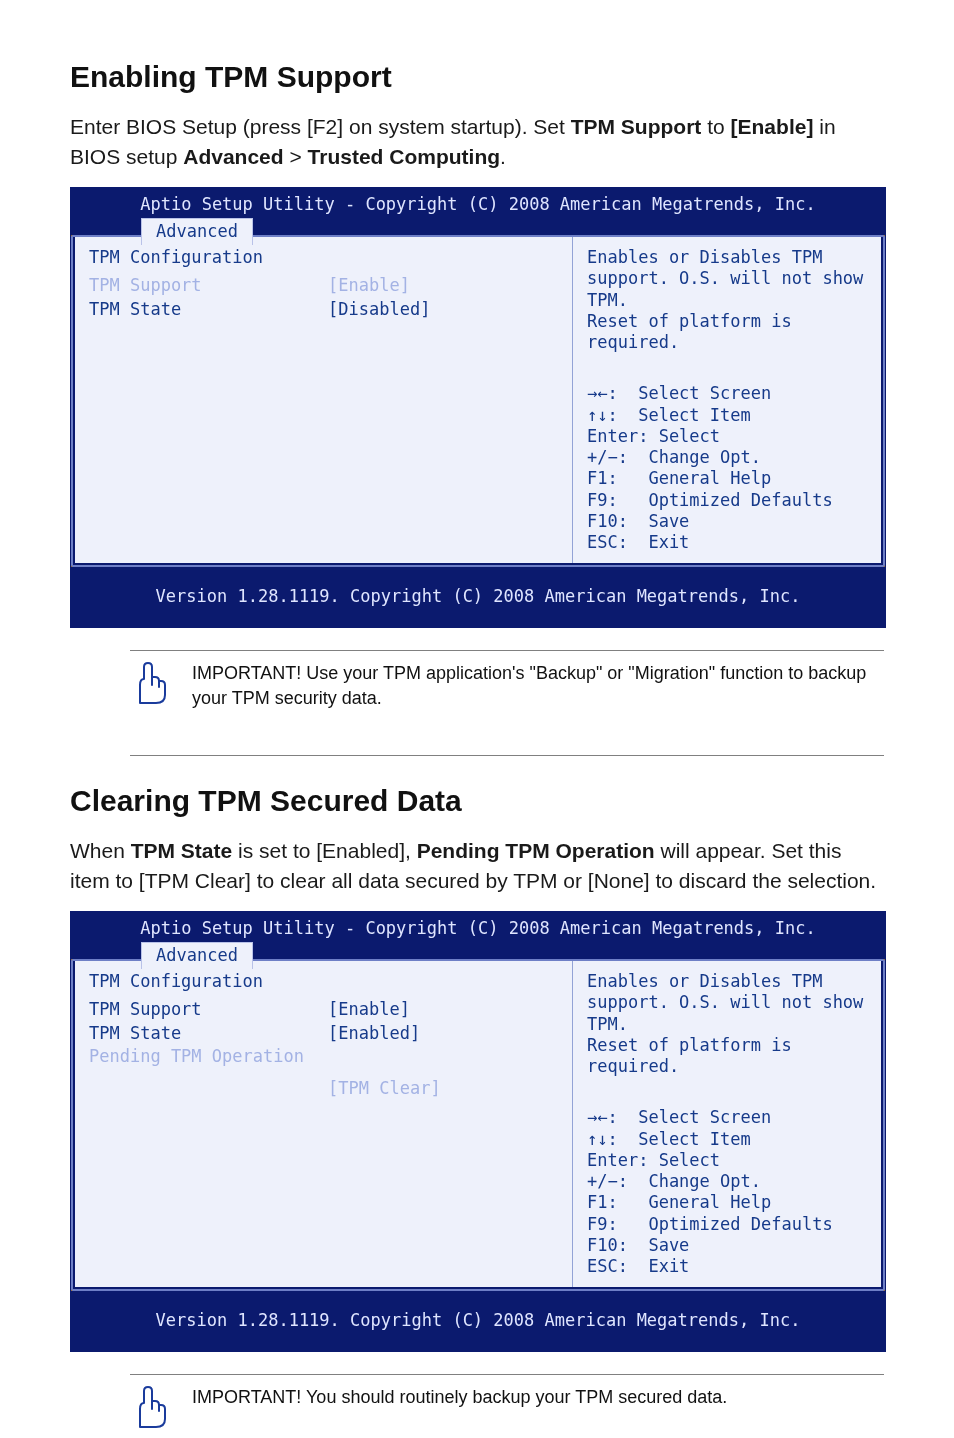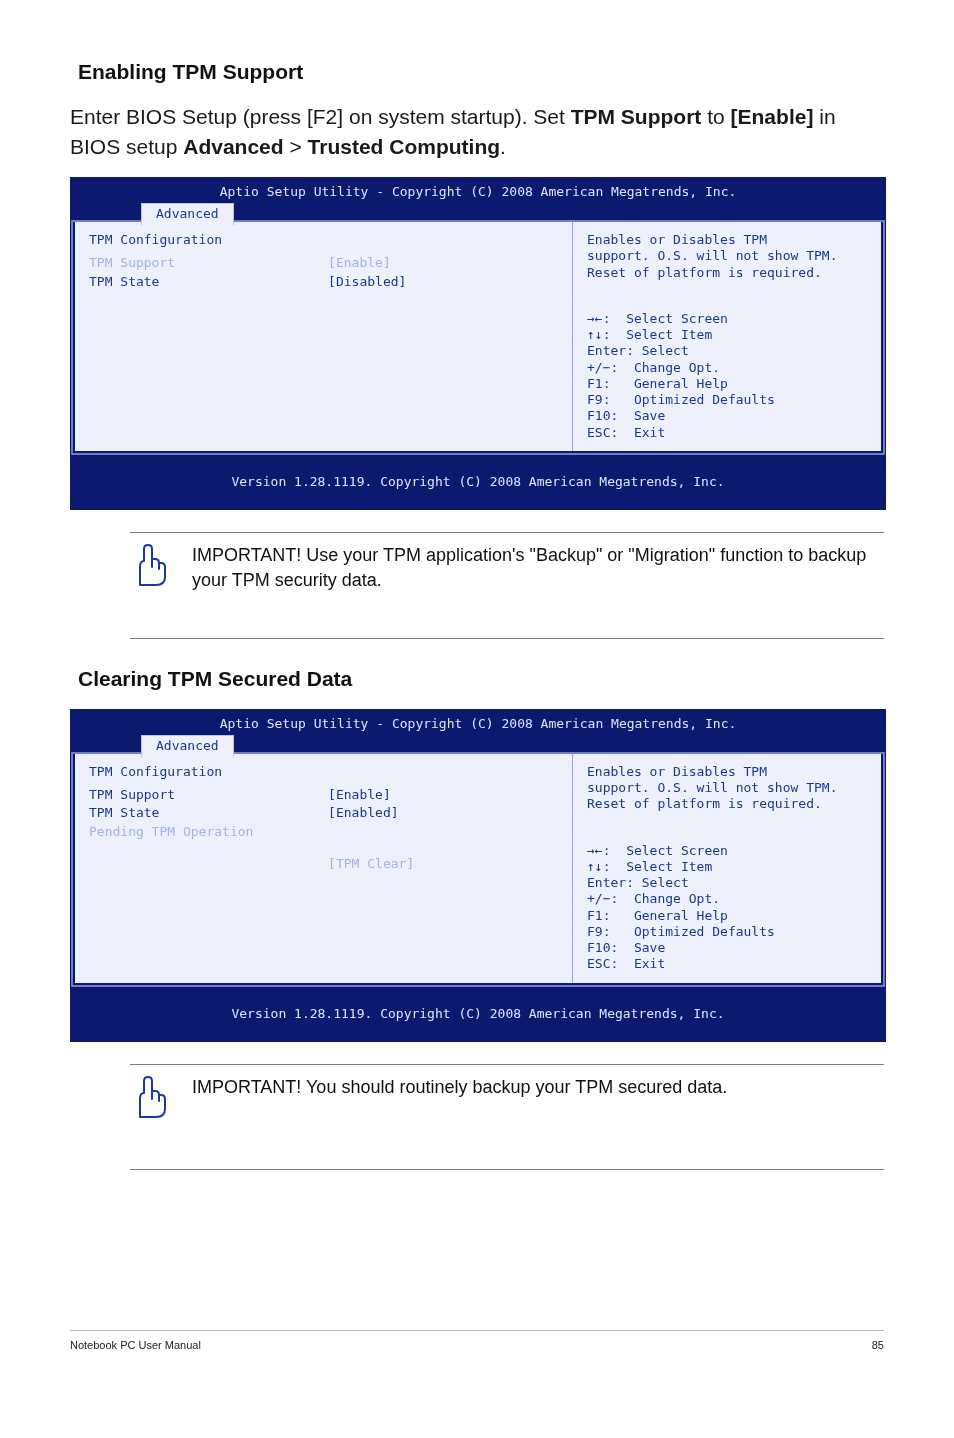"Enabling TPM Support" h2.section-heading { font-size: 21px -> 30px; margin: 0 0 18px 8px -> 0 0 18px 0 }
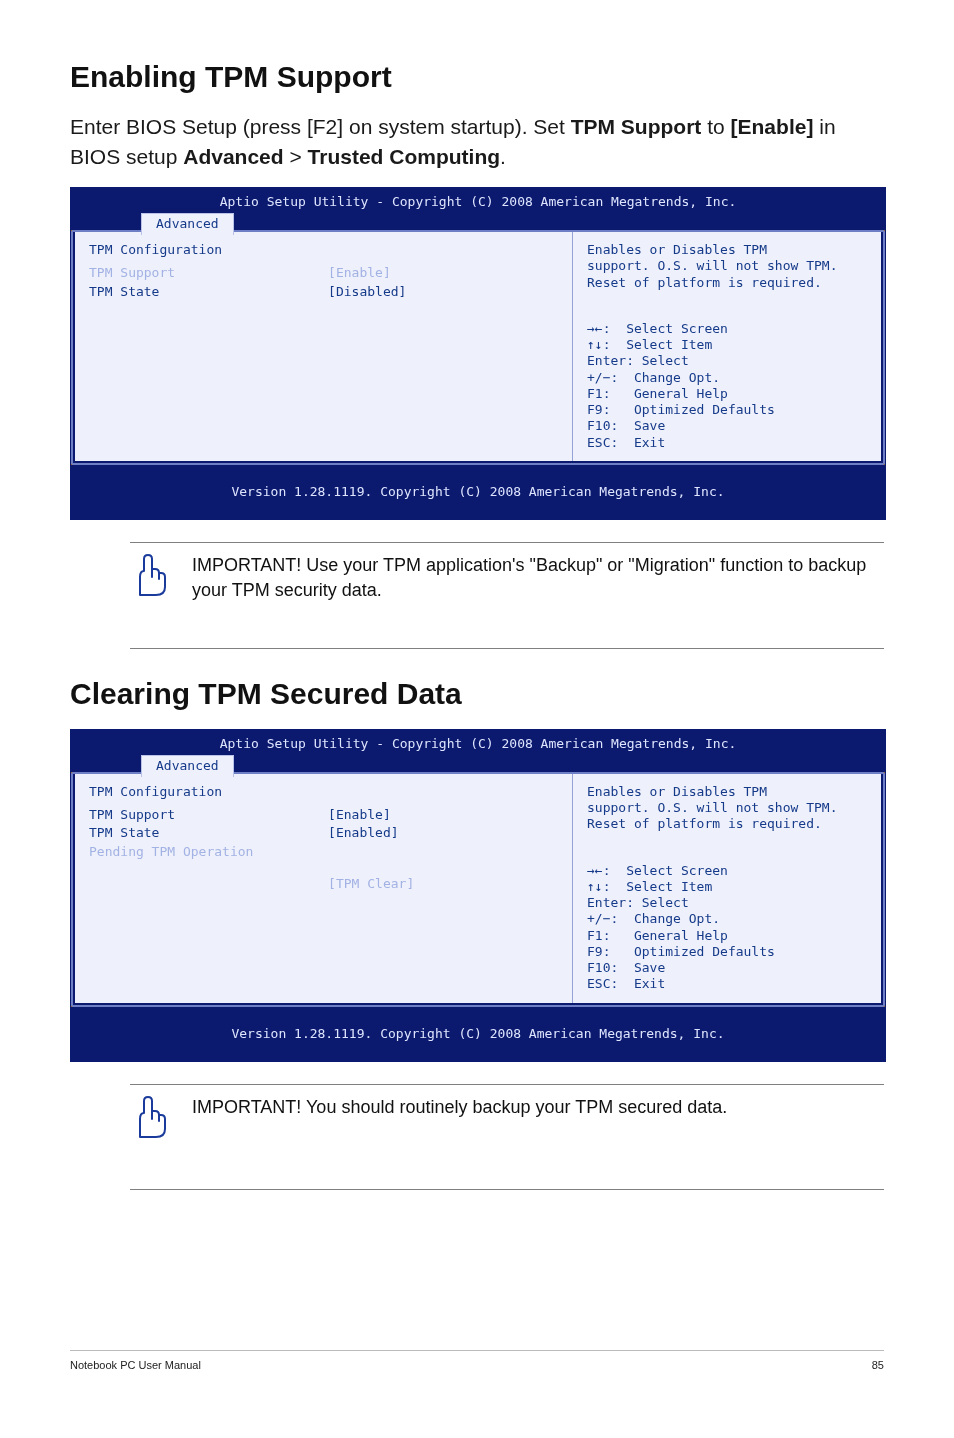"Aptio Setup Utility - Copyright" .bios { font-size: 13px -> 17px }
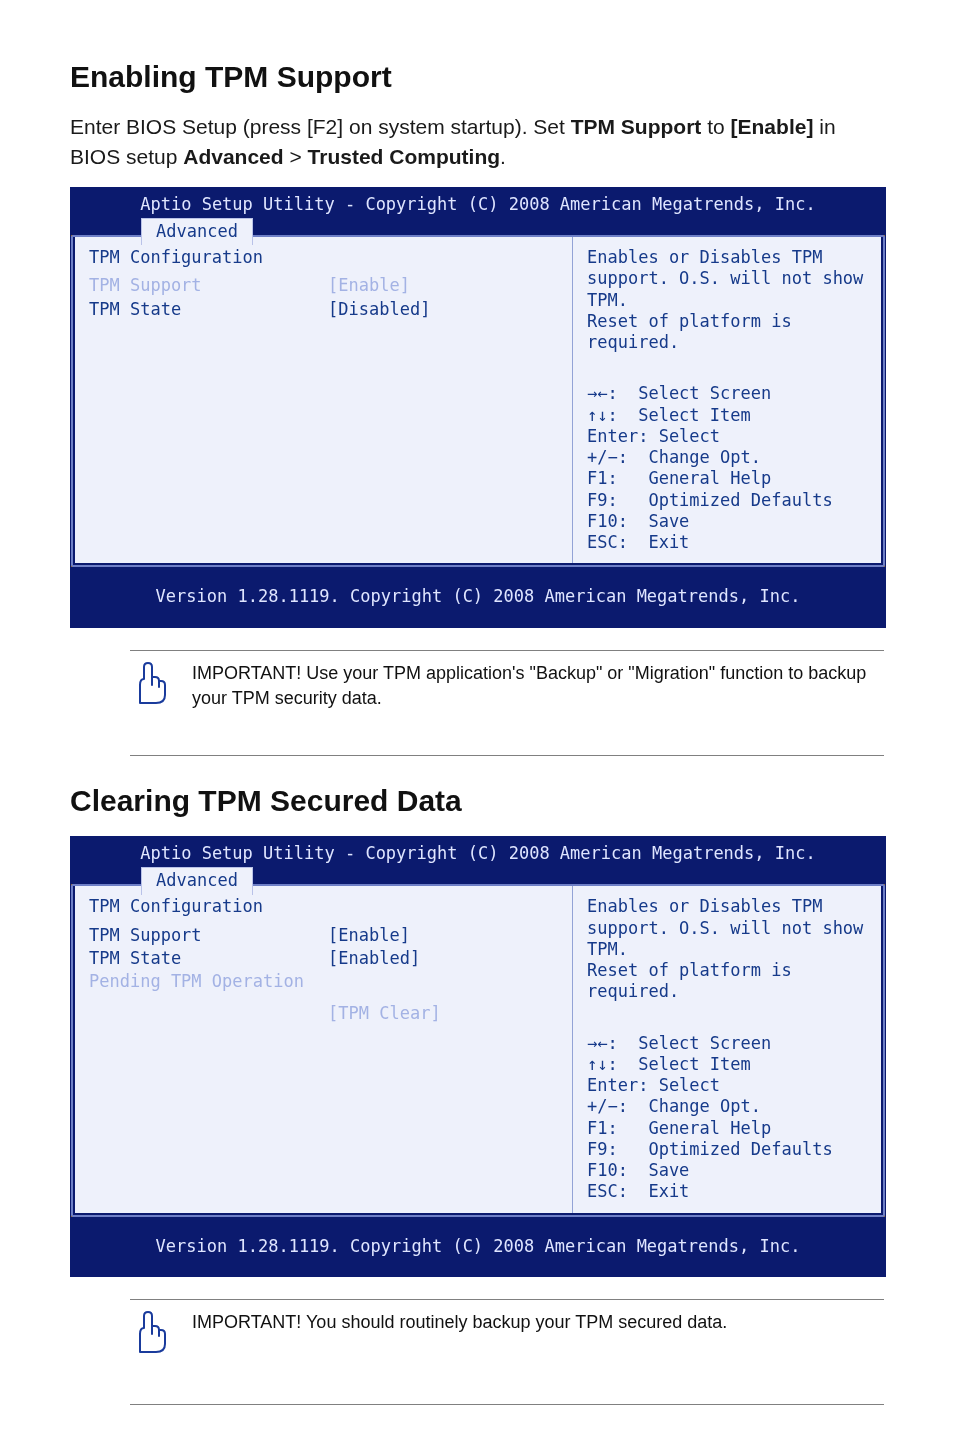"When TPM State is set" p.body-text { html: none -> <p> <span>When </span><span>TPM State</span><span> is set to [Enabled], </span><span>Pending TPM Operation</span><span> will appear. Set this item to [TPM Clear] to clear all data secured by TPM or [None] to discard the selection.</span> </p> }
